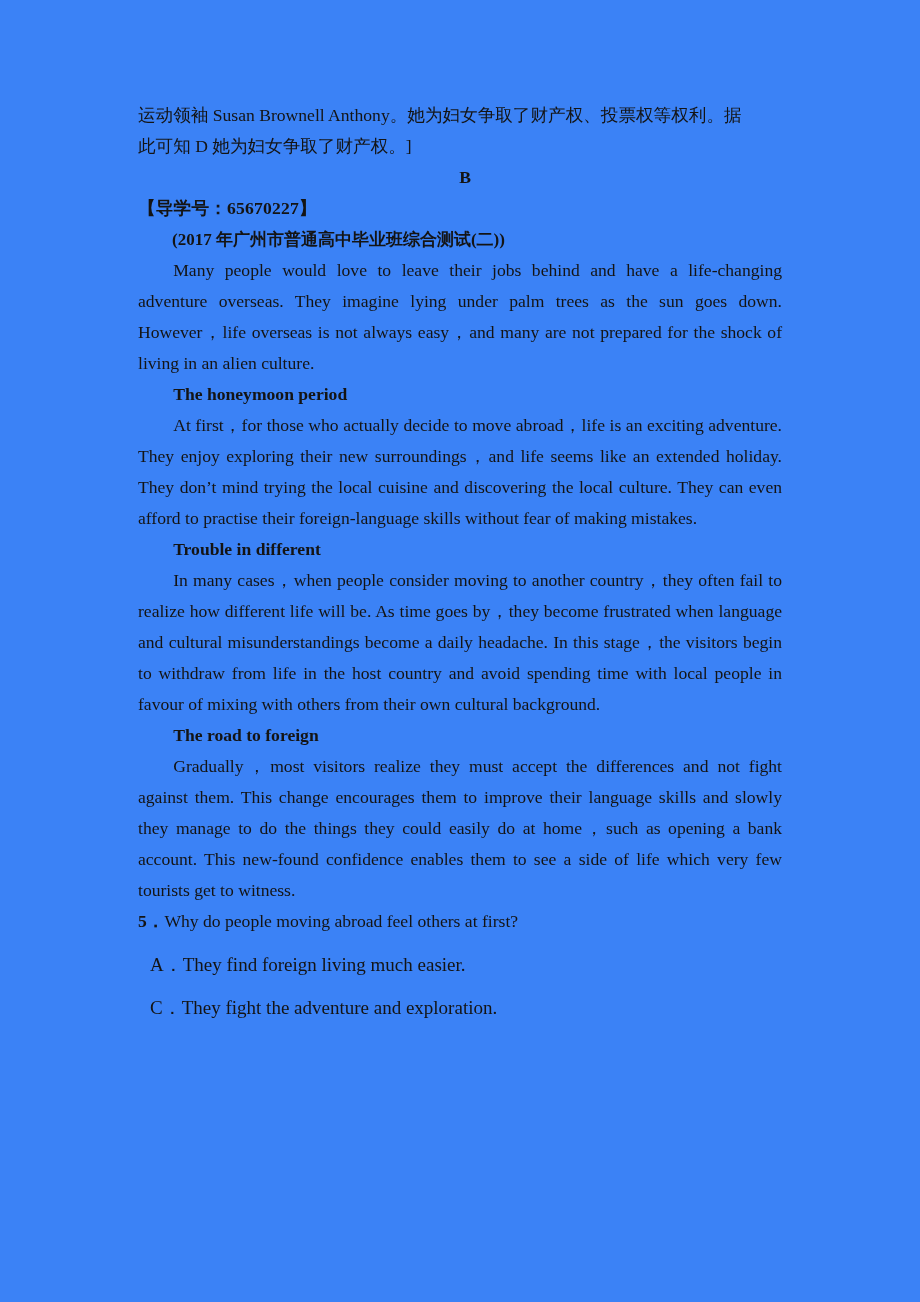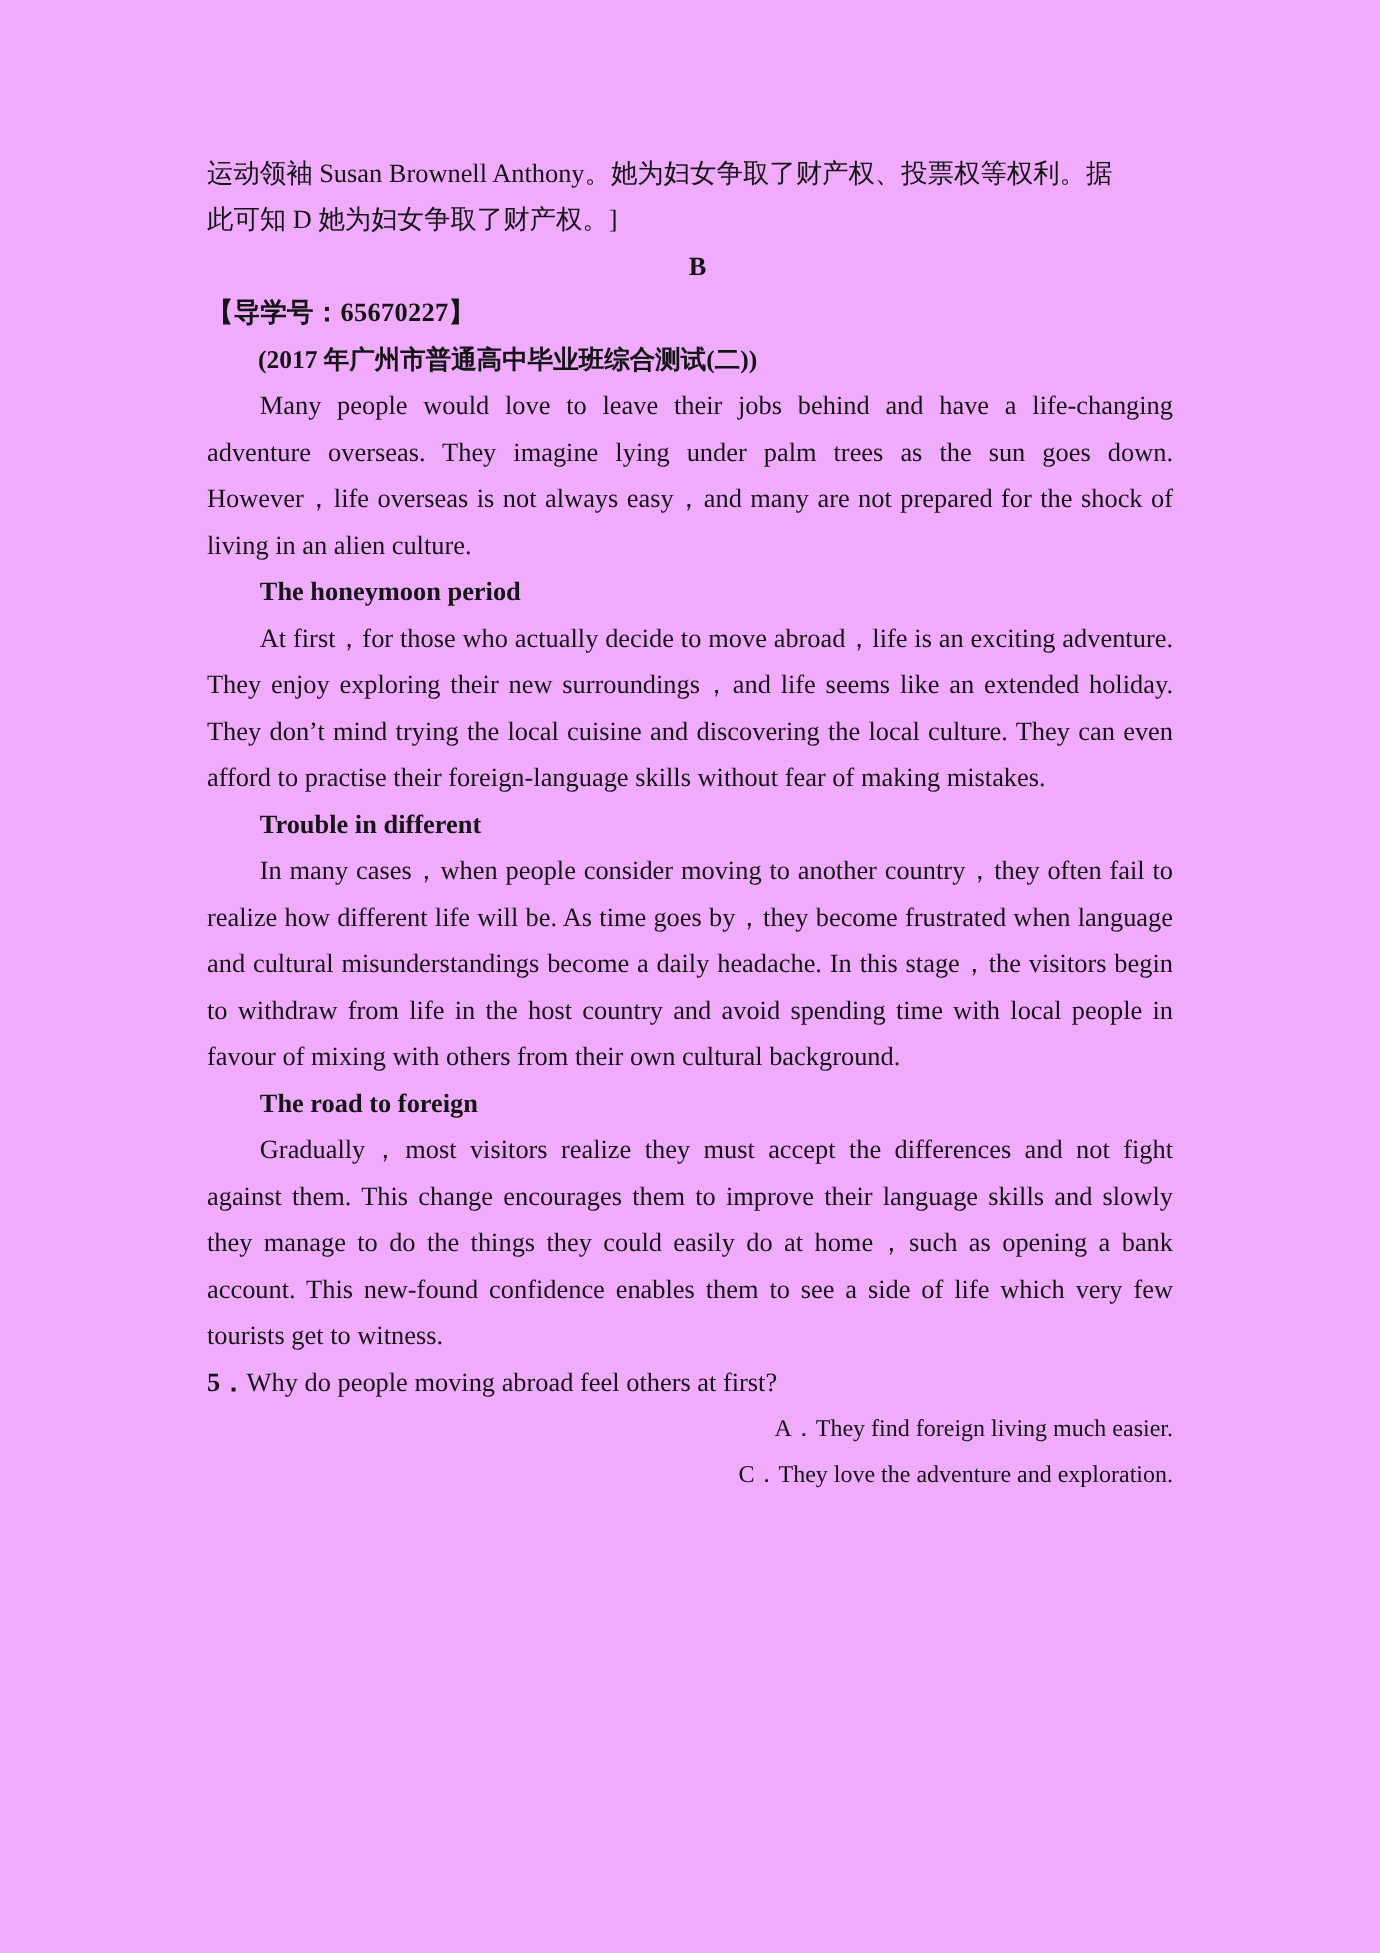"运动领袖 Susan Brownell" .page { background: #f0abfc -> #3b82f6 }
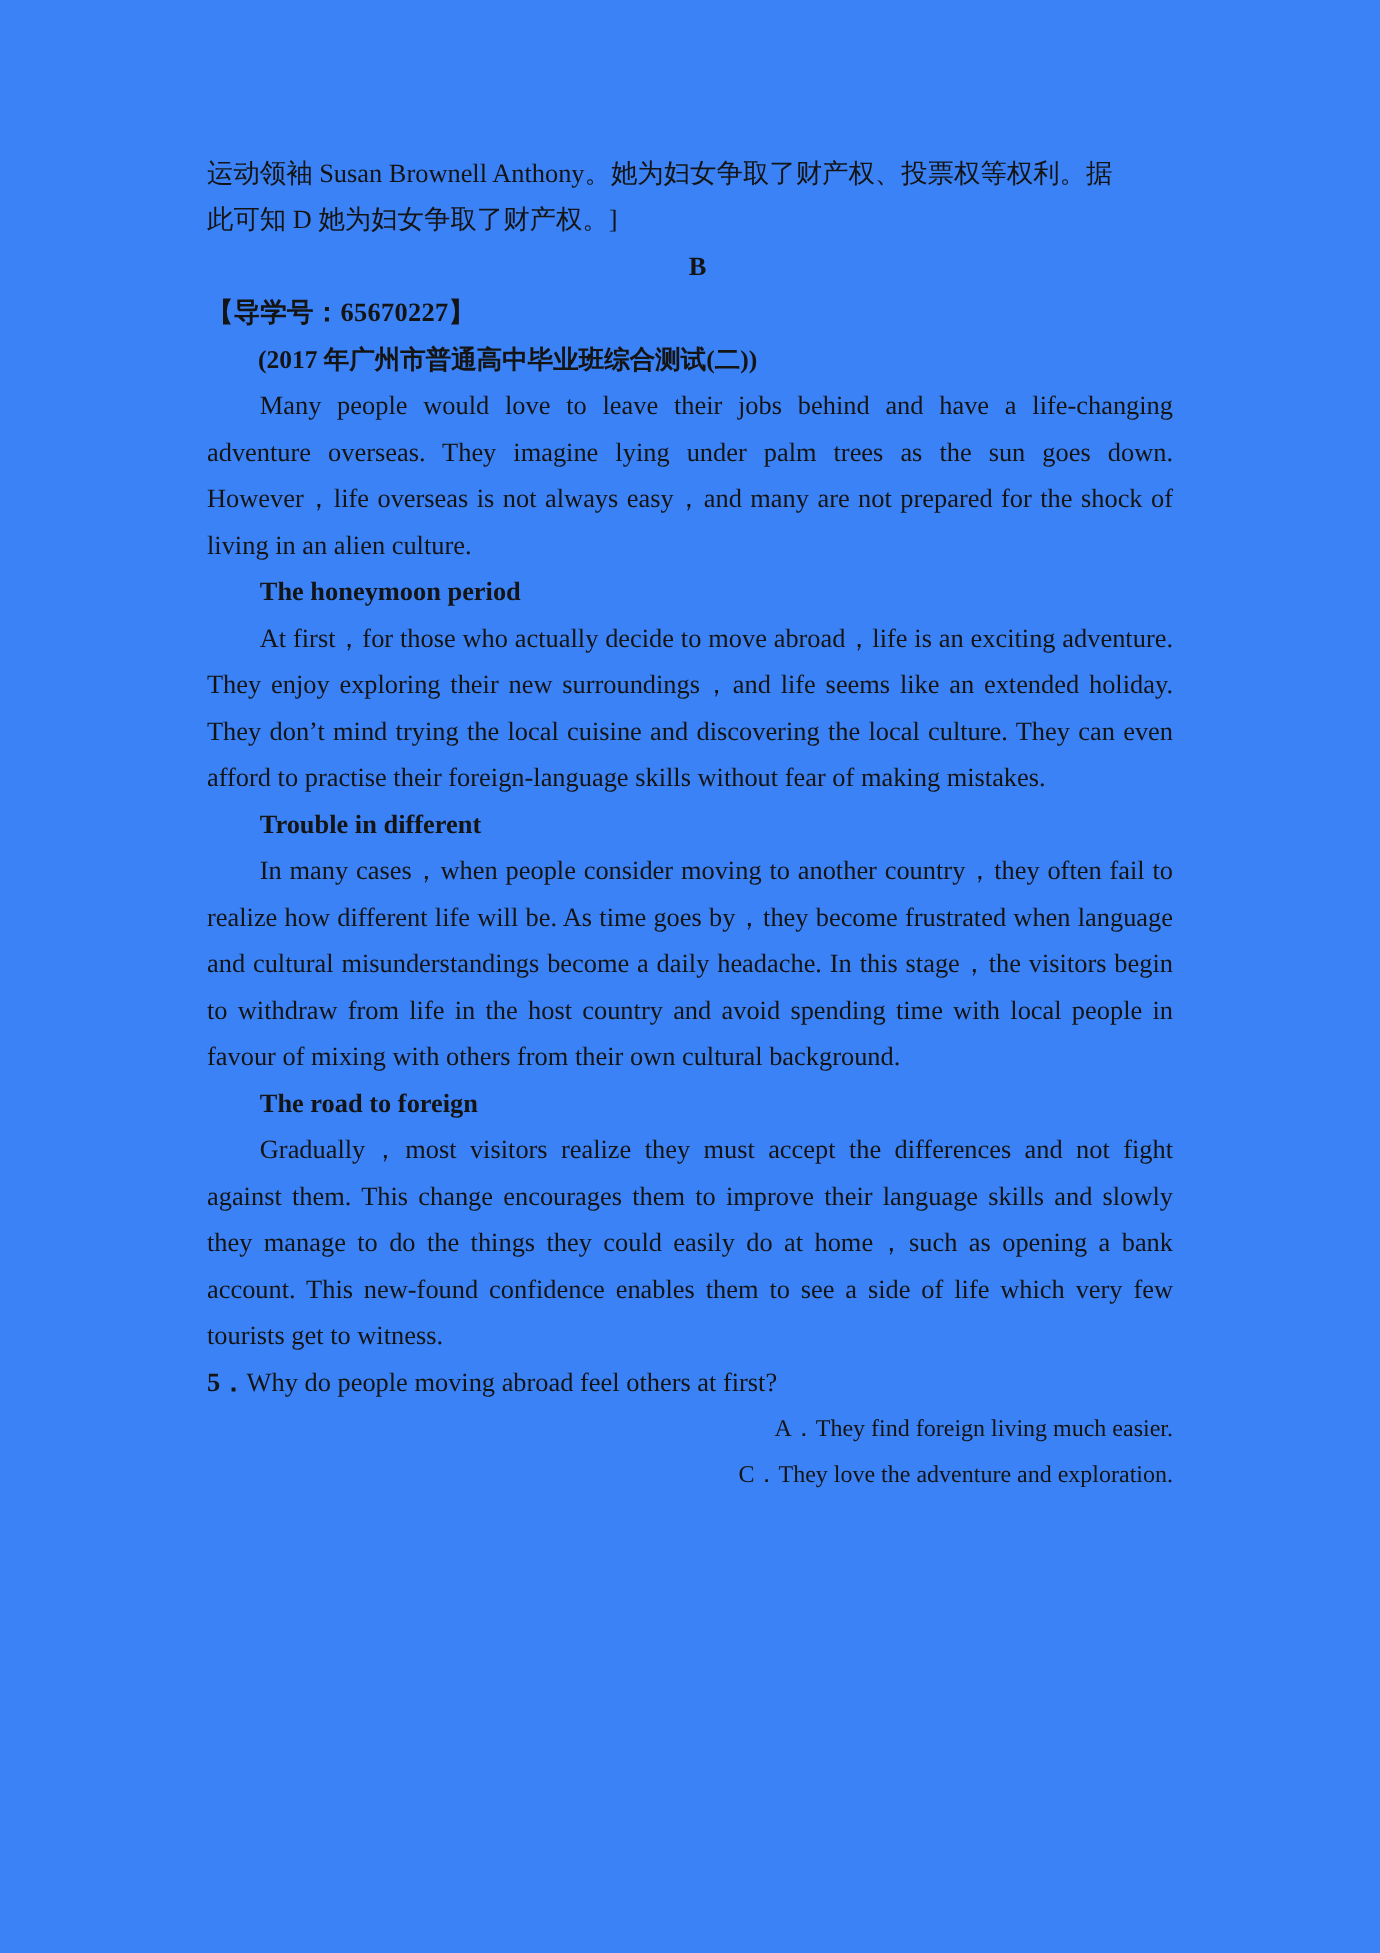"A．They find foreign living much" .option { font-size: 16px -> 19px; margin: 0 -> 12px; text-align: right -> left }
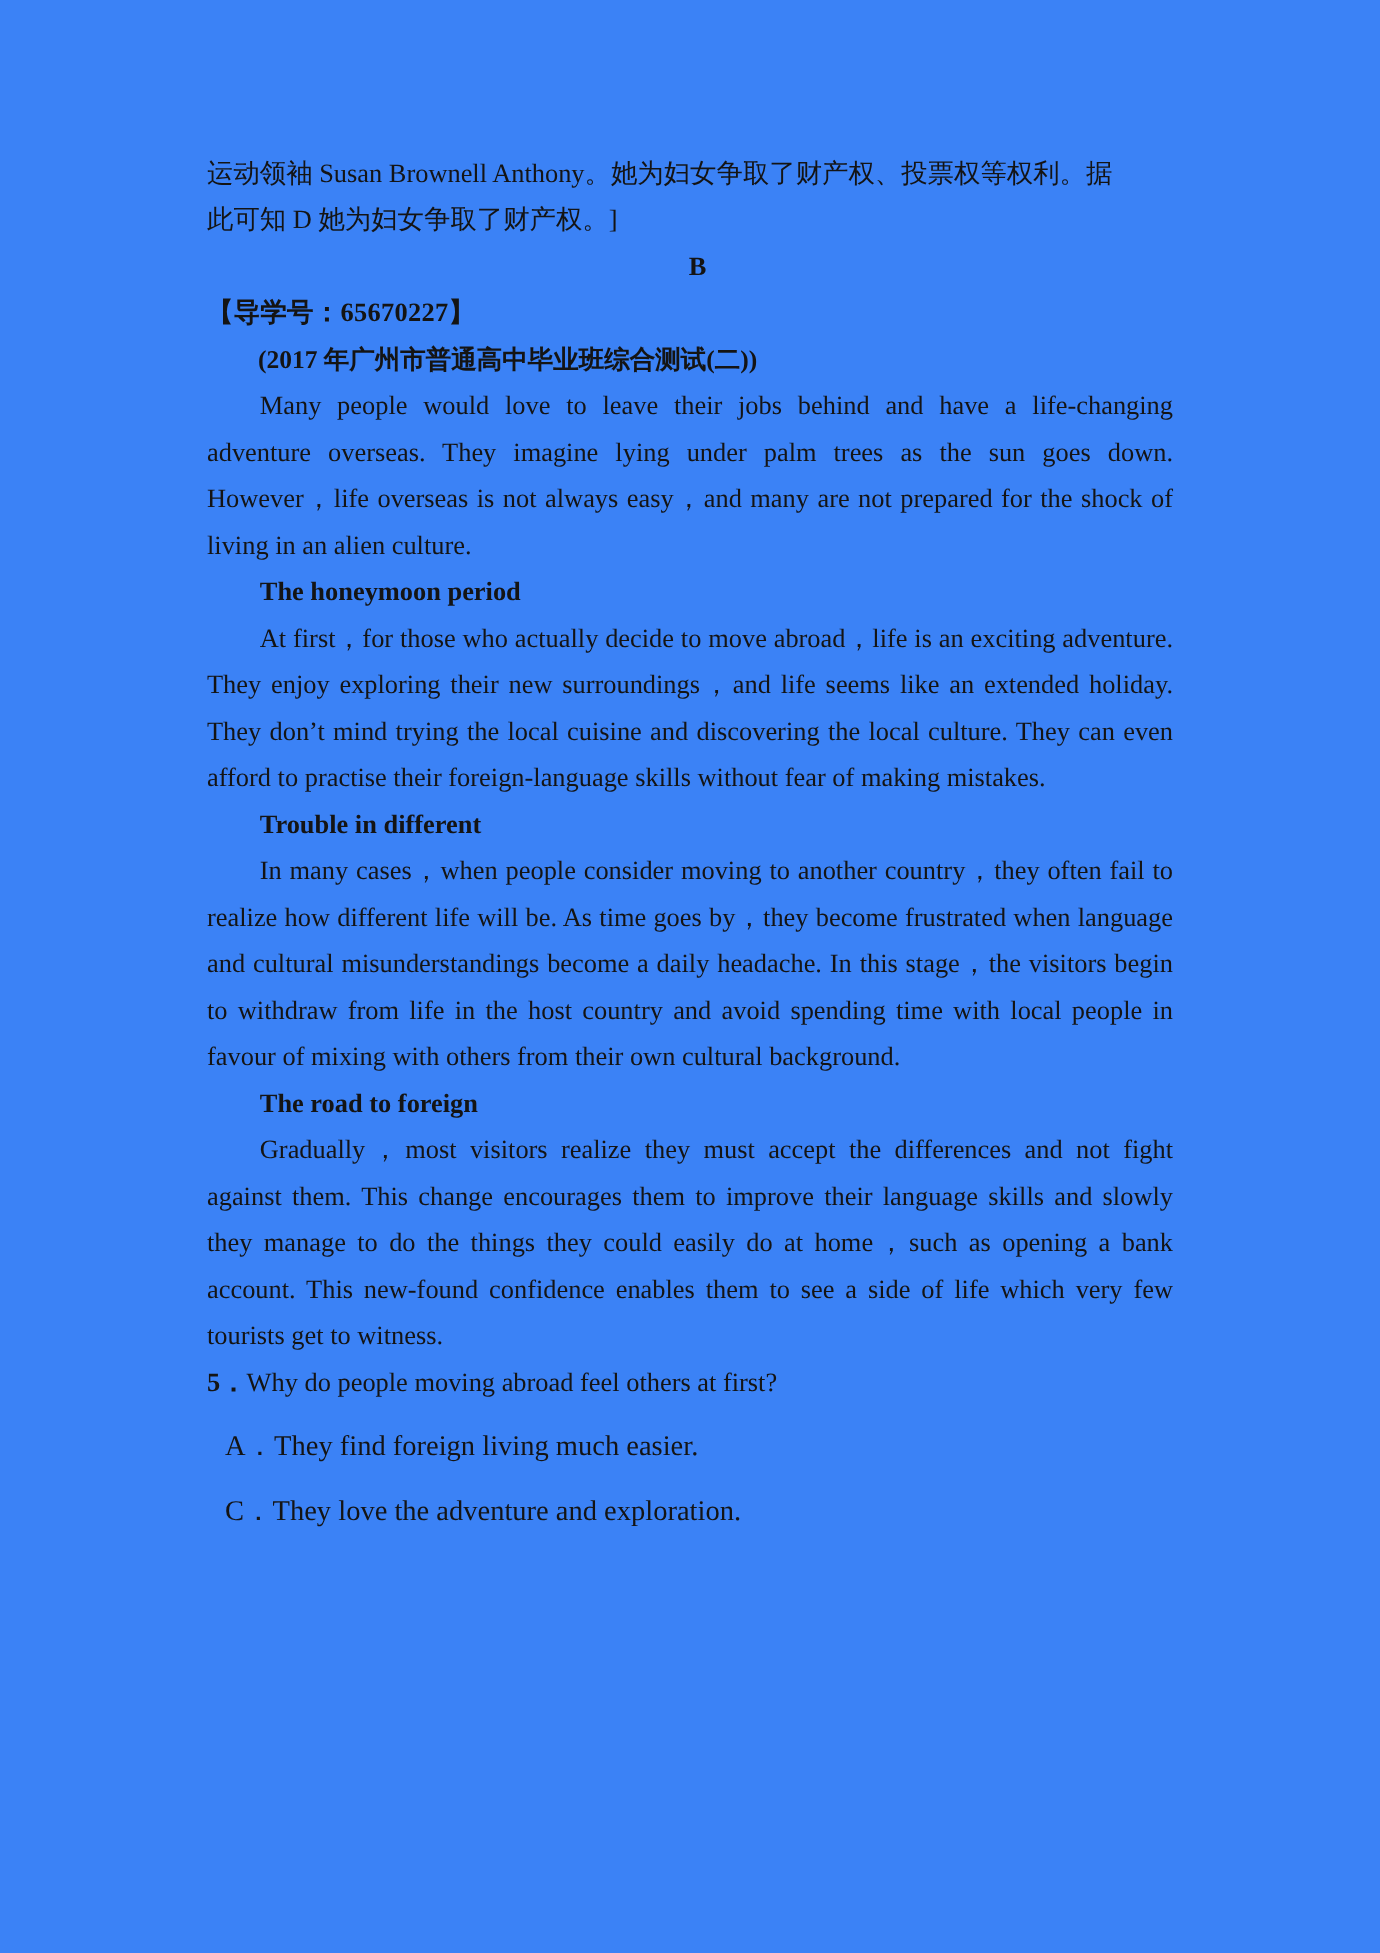"They love the adventure and" span { text: love -> fight }
